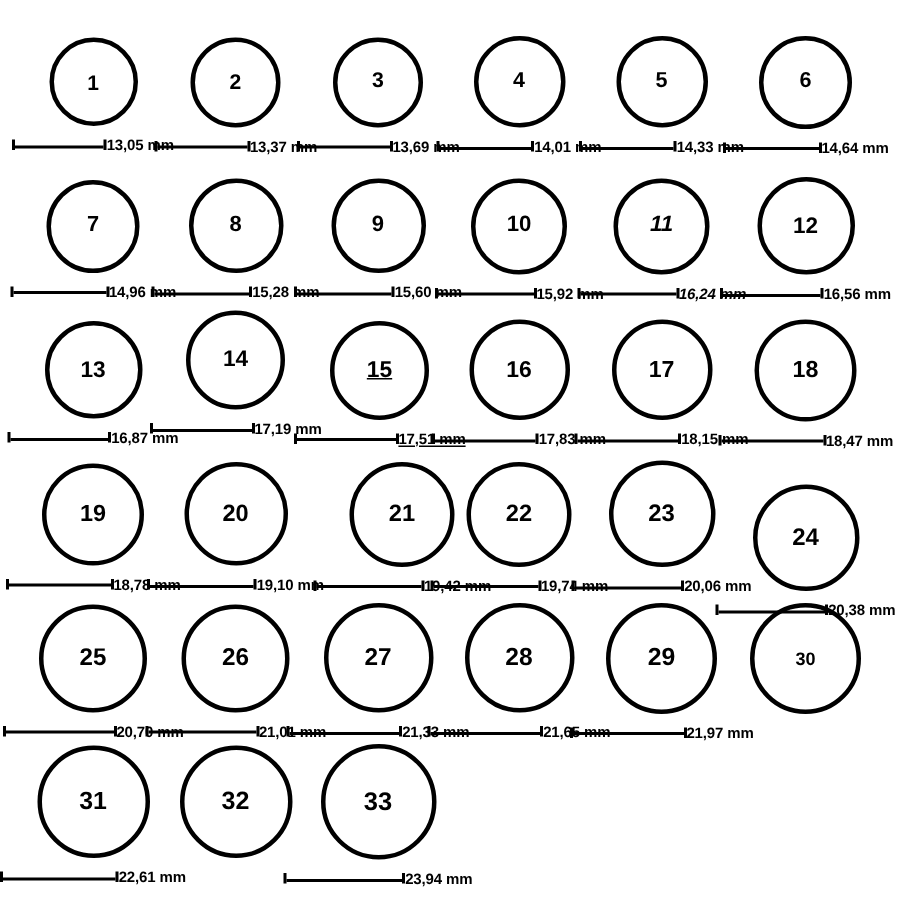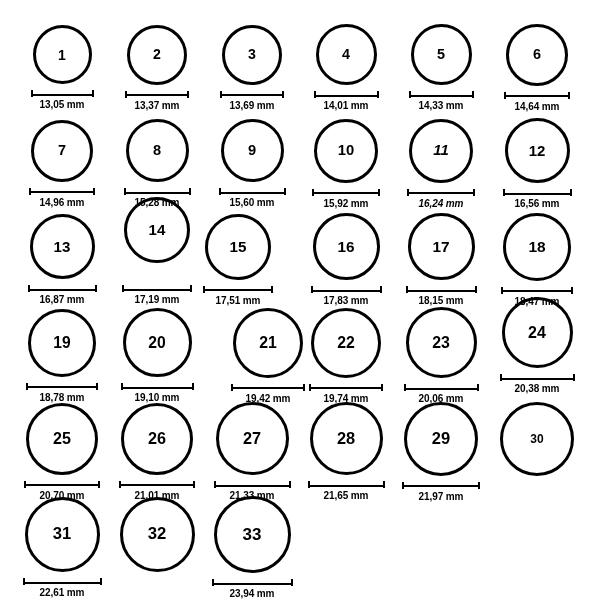"13,05 mm" .dim { flex-direction: column -> row }
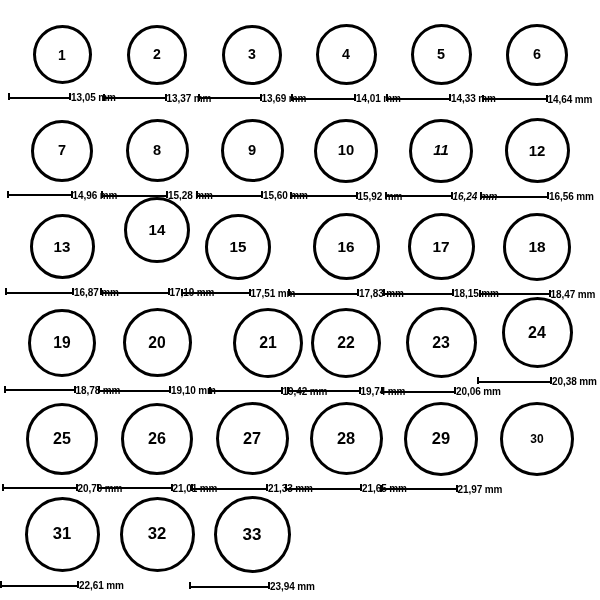"14" div.ring-cell { gap: 16px -> none; top: 197px -> 207px }
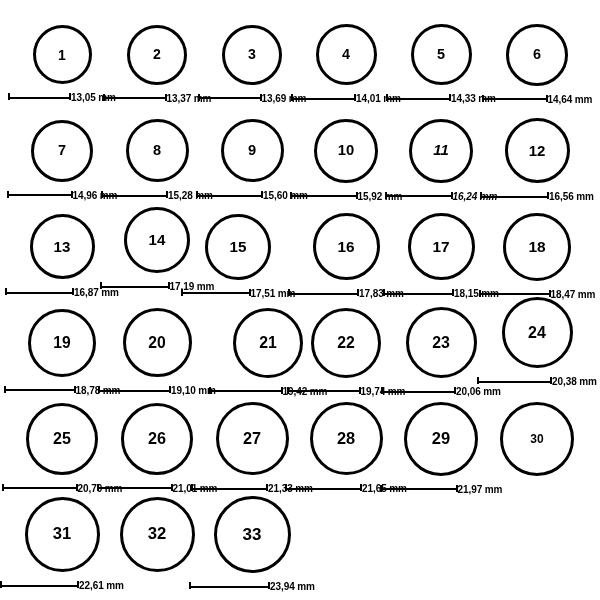"15" div.ring-cell { left: 193px -> 208px; text-decoration: none -> underline }
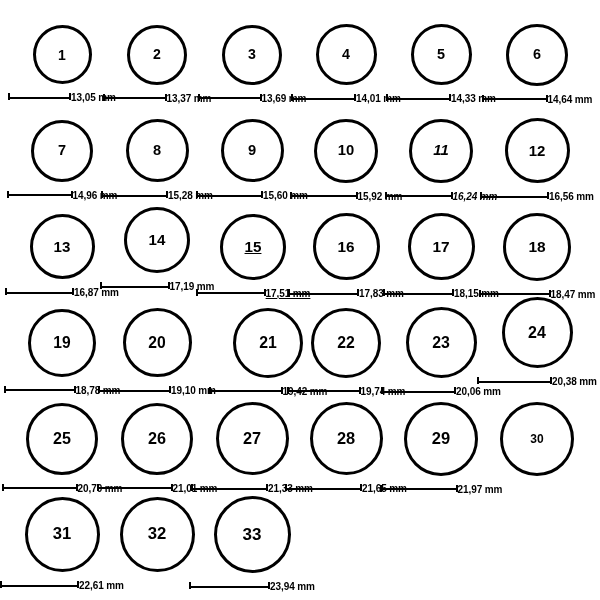"24" div.ring-cell { top: 297px -> 323px }
